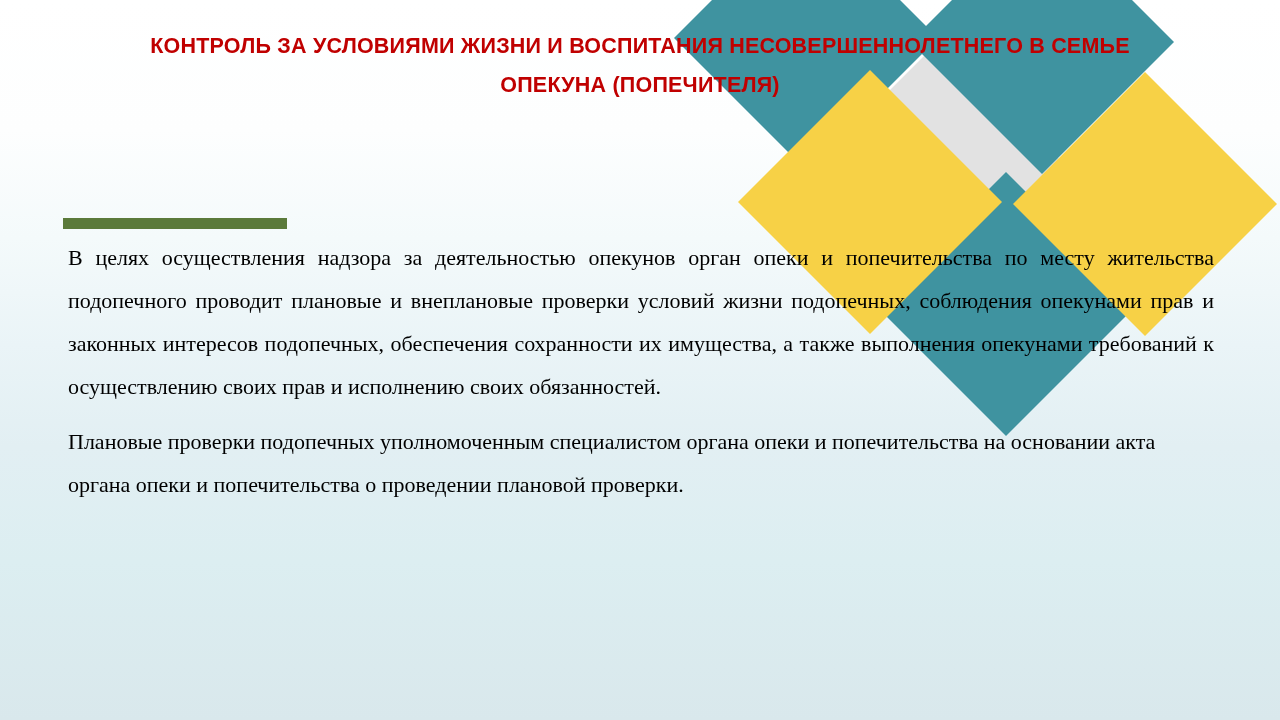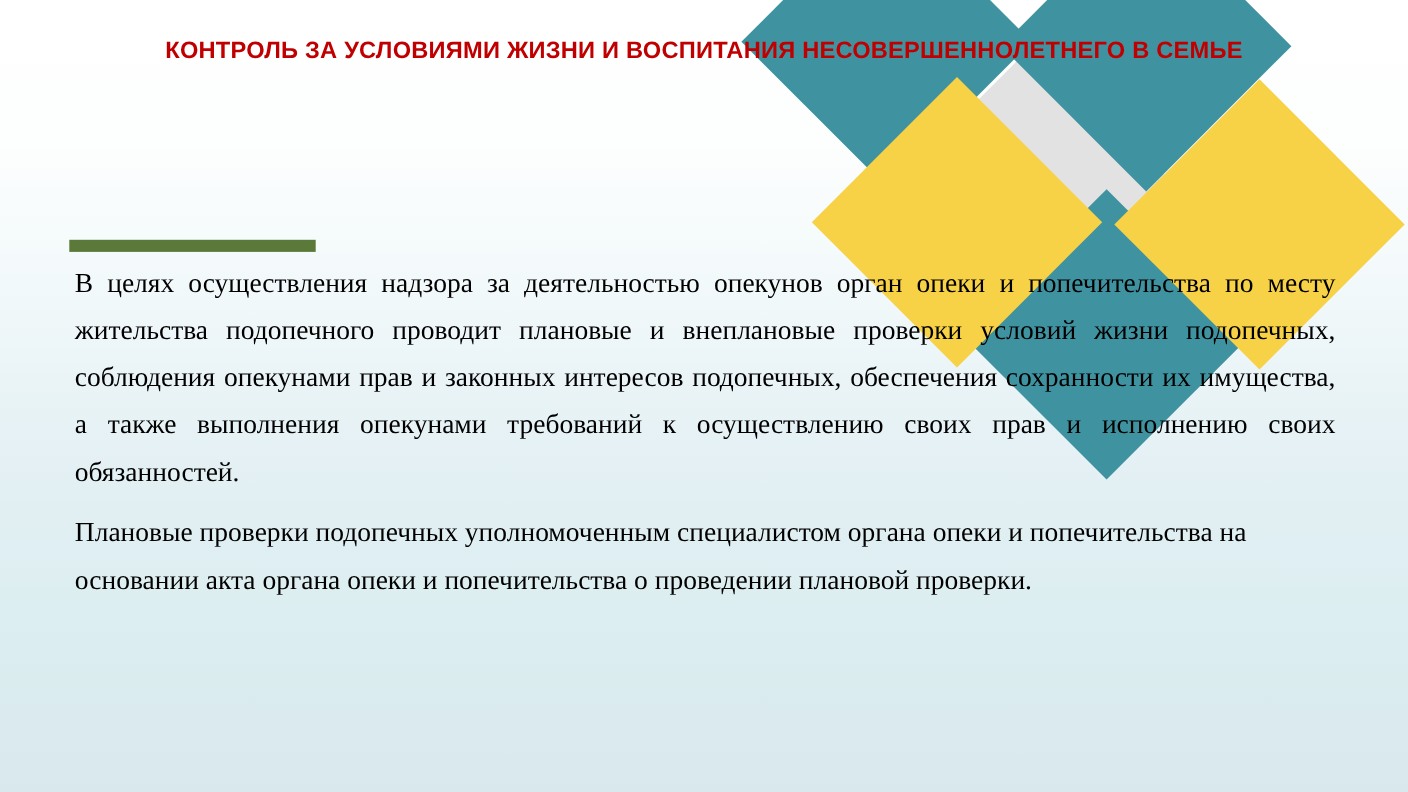"ОПЕКУНА (ПОПЕЧИТЕЛЯ)" div.title-line { html: none -> <div>ОПЕКУНА (ПОПЕЧИТЕЛЯ)</div> }
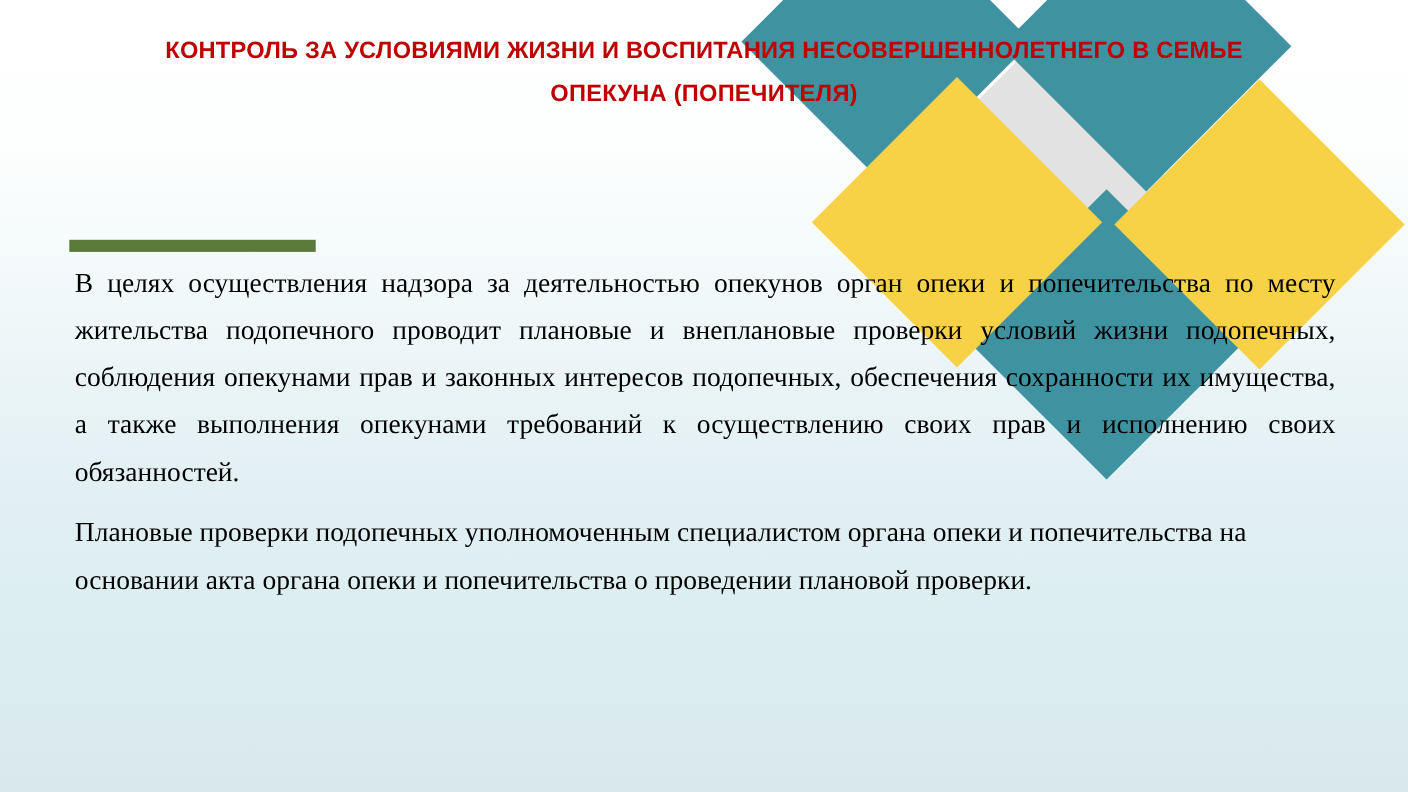"В целях осуществления надзора за" .para { font-size: 25px -> 22px }
